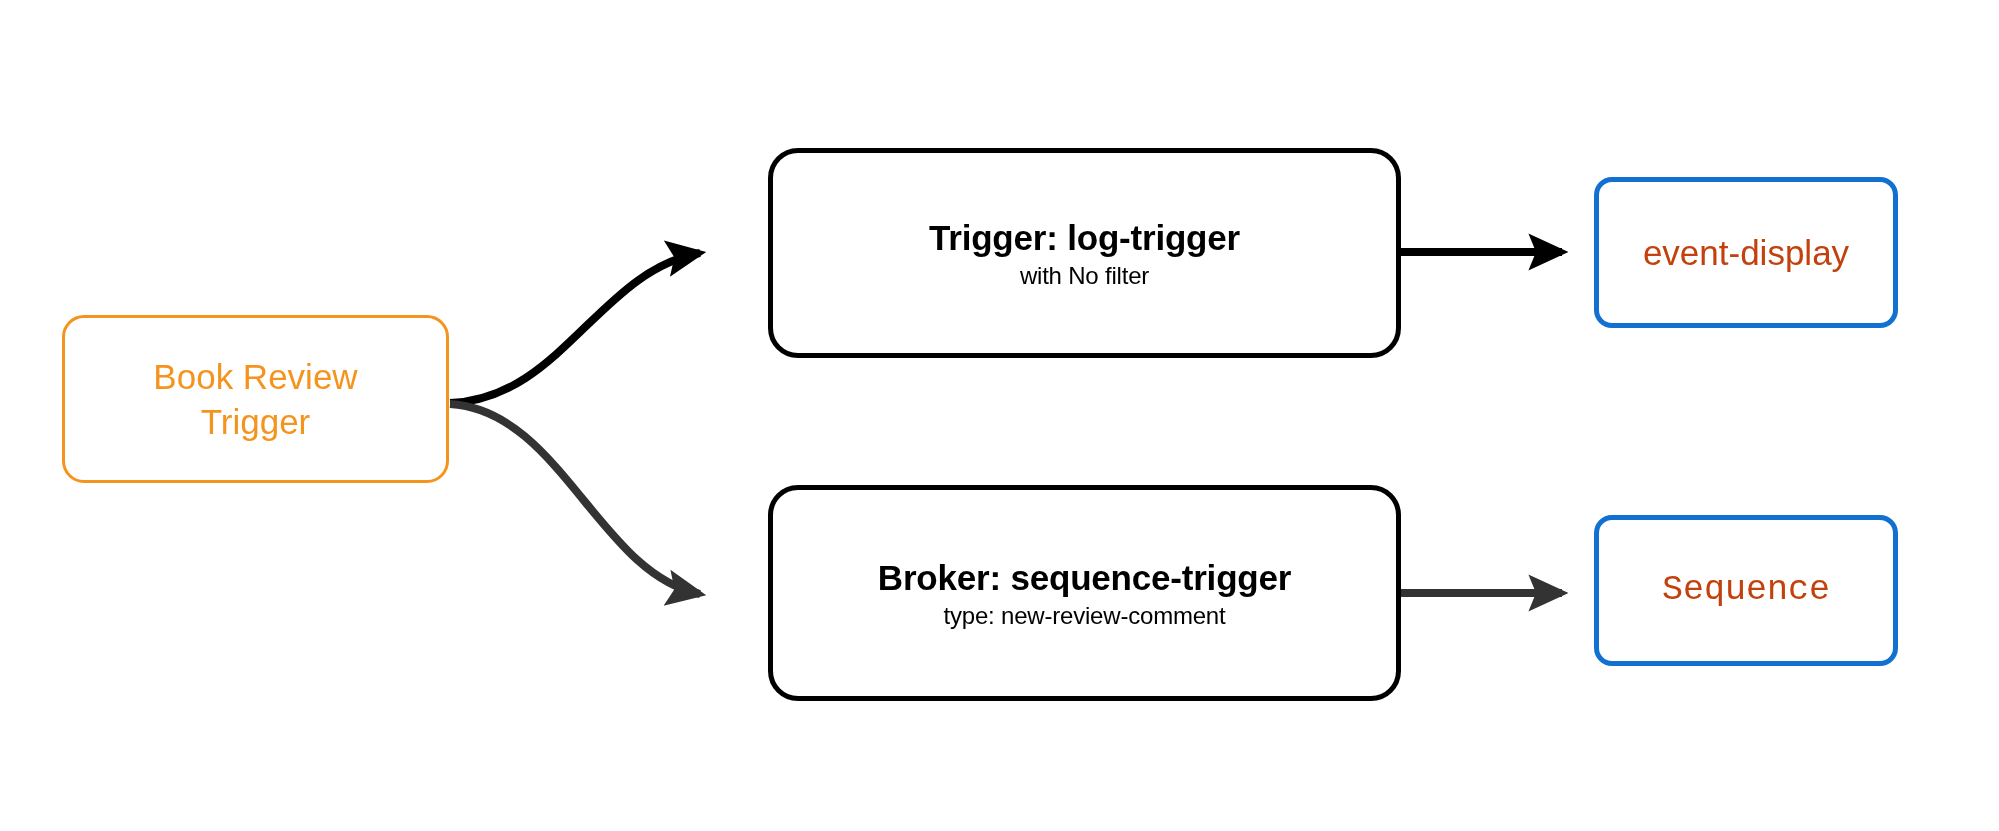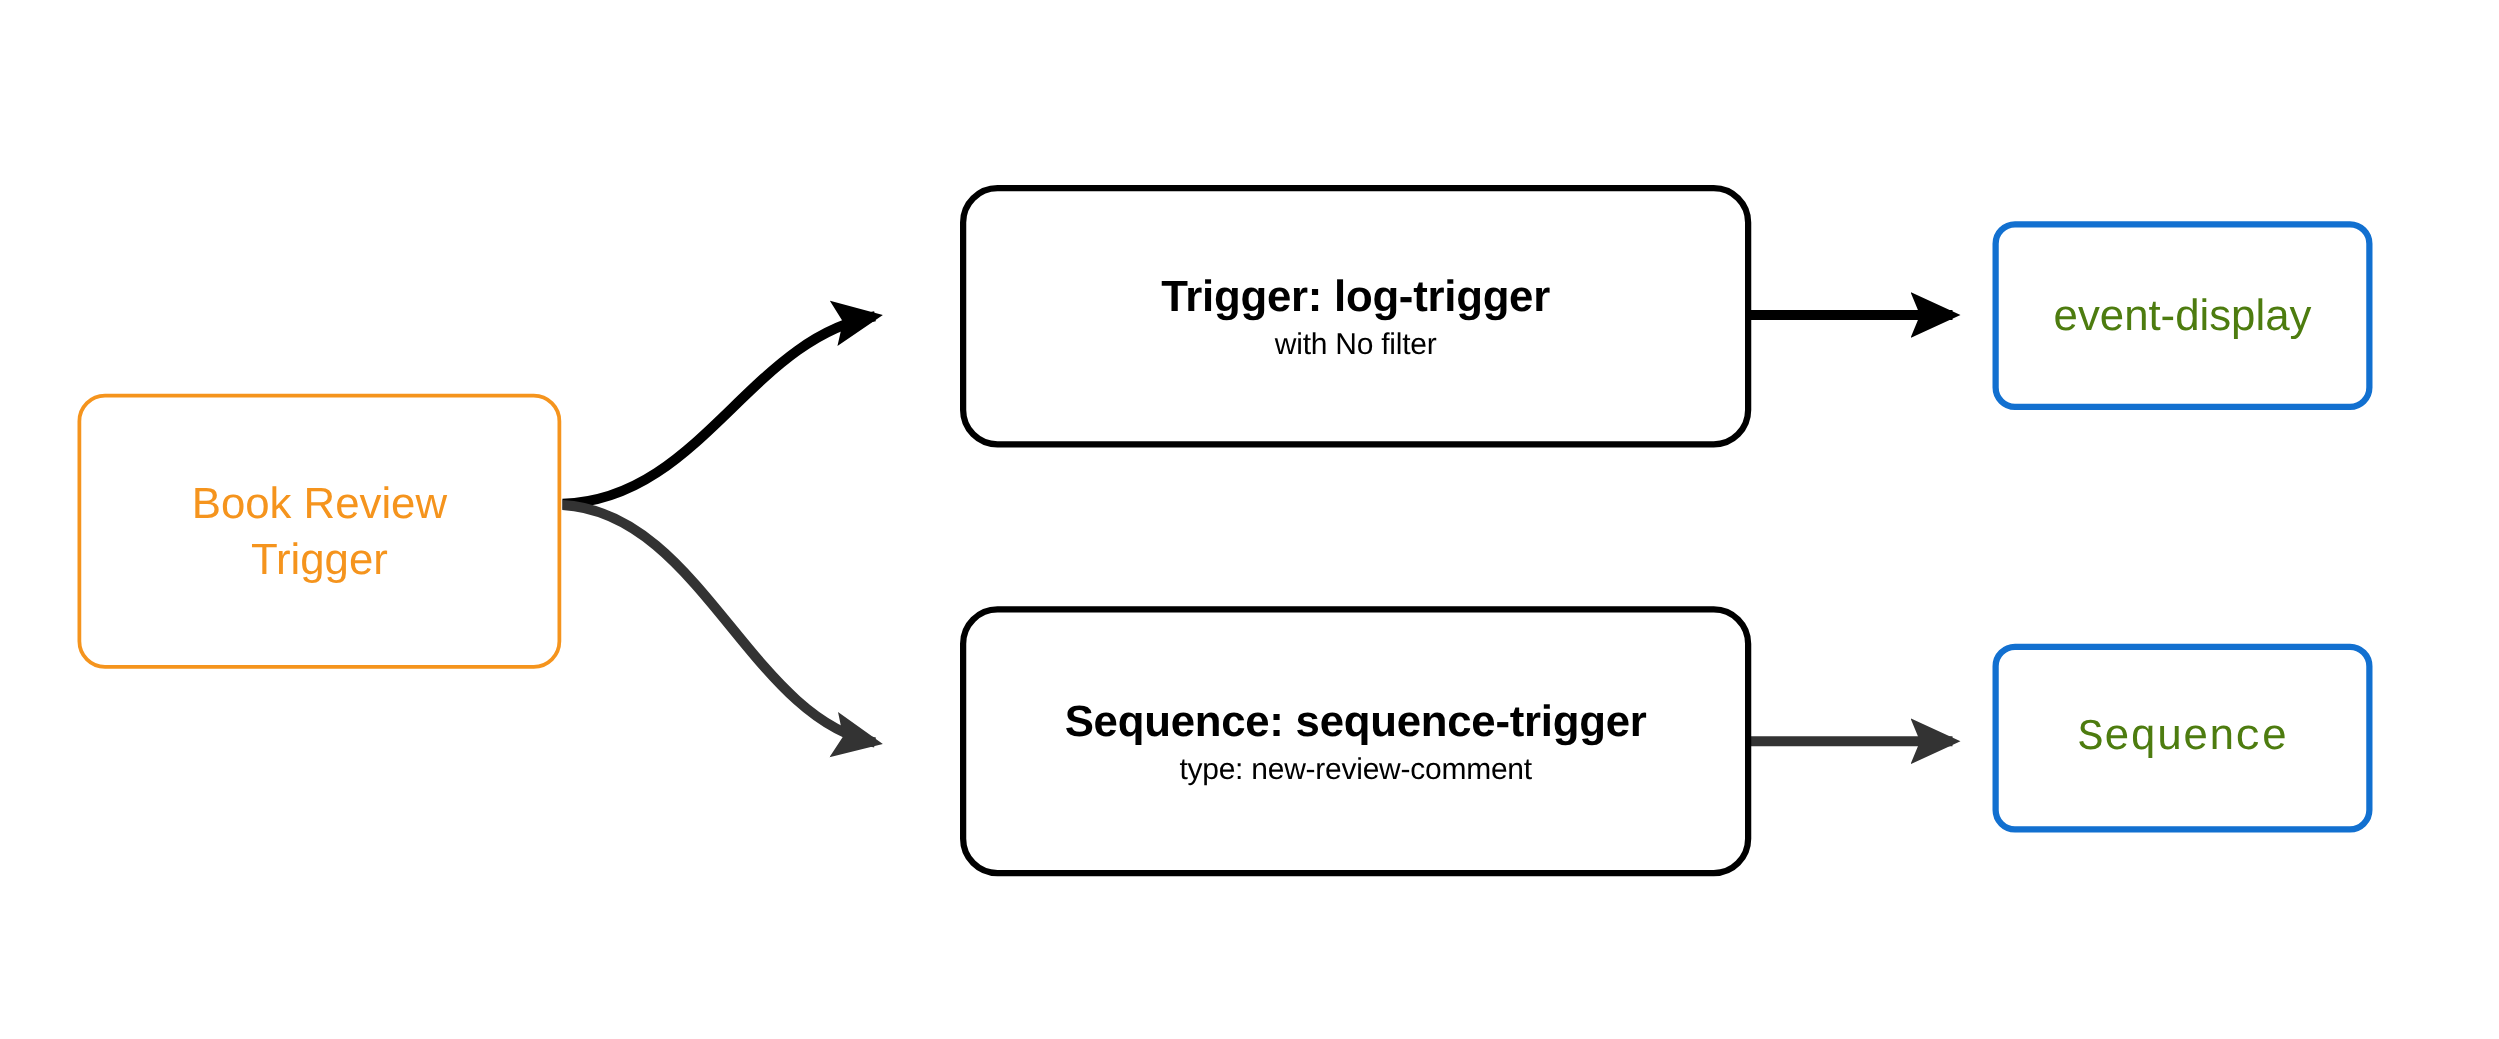"event-display" .node-sink { color: #4d7c0f -> #c2410c }
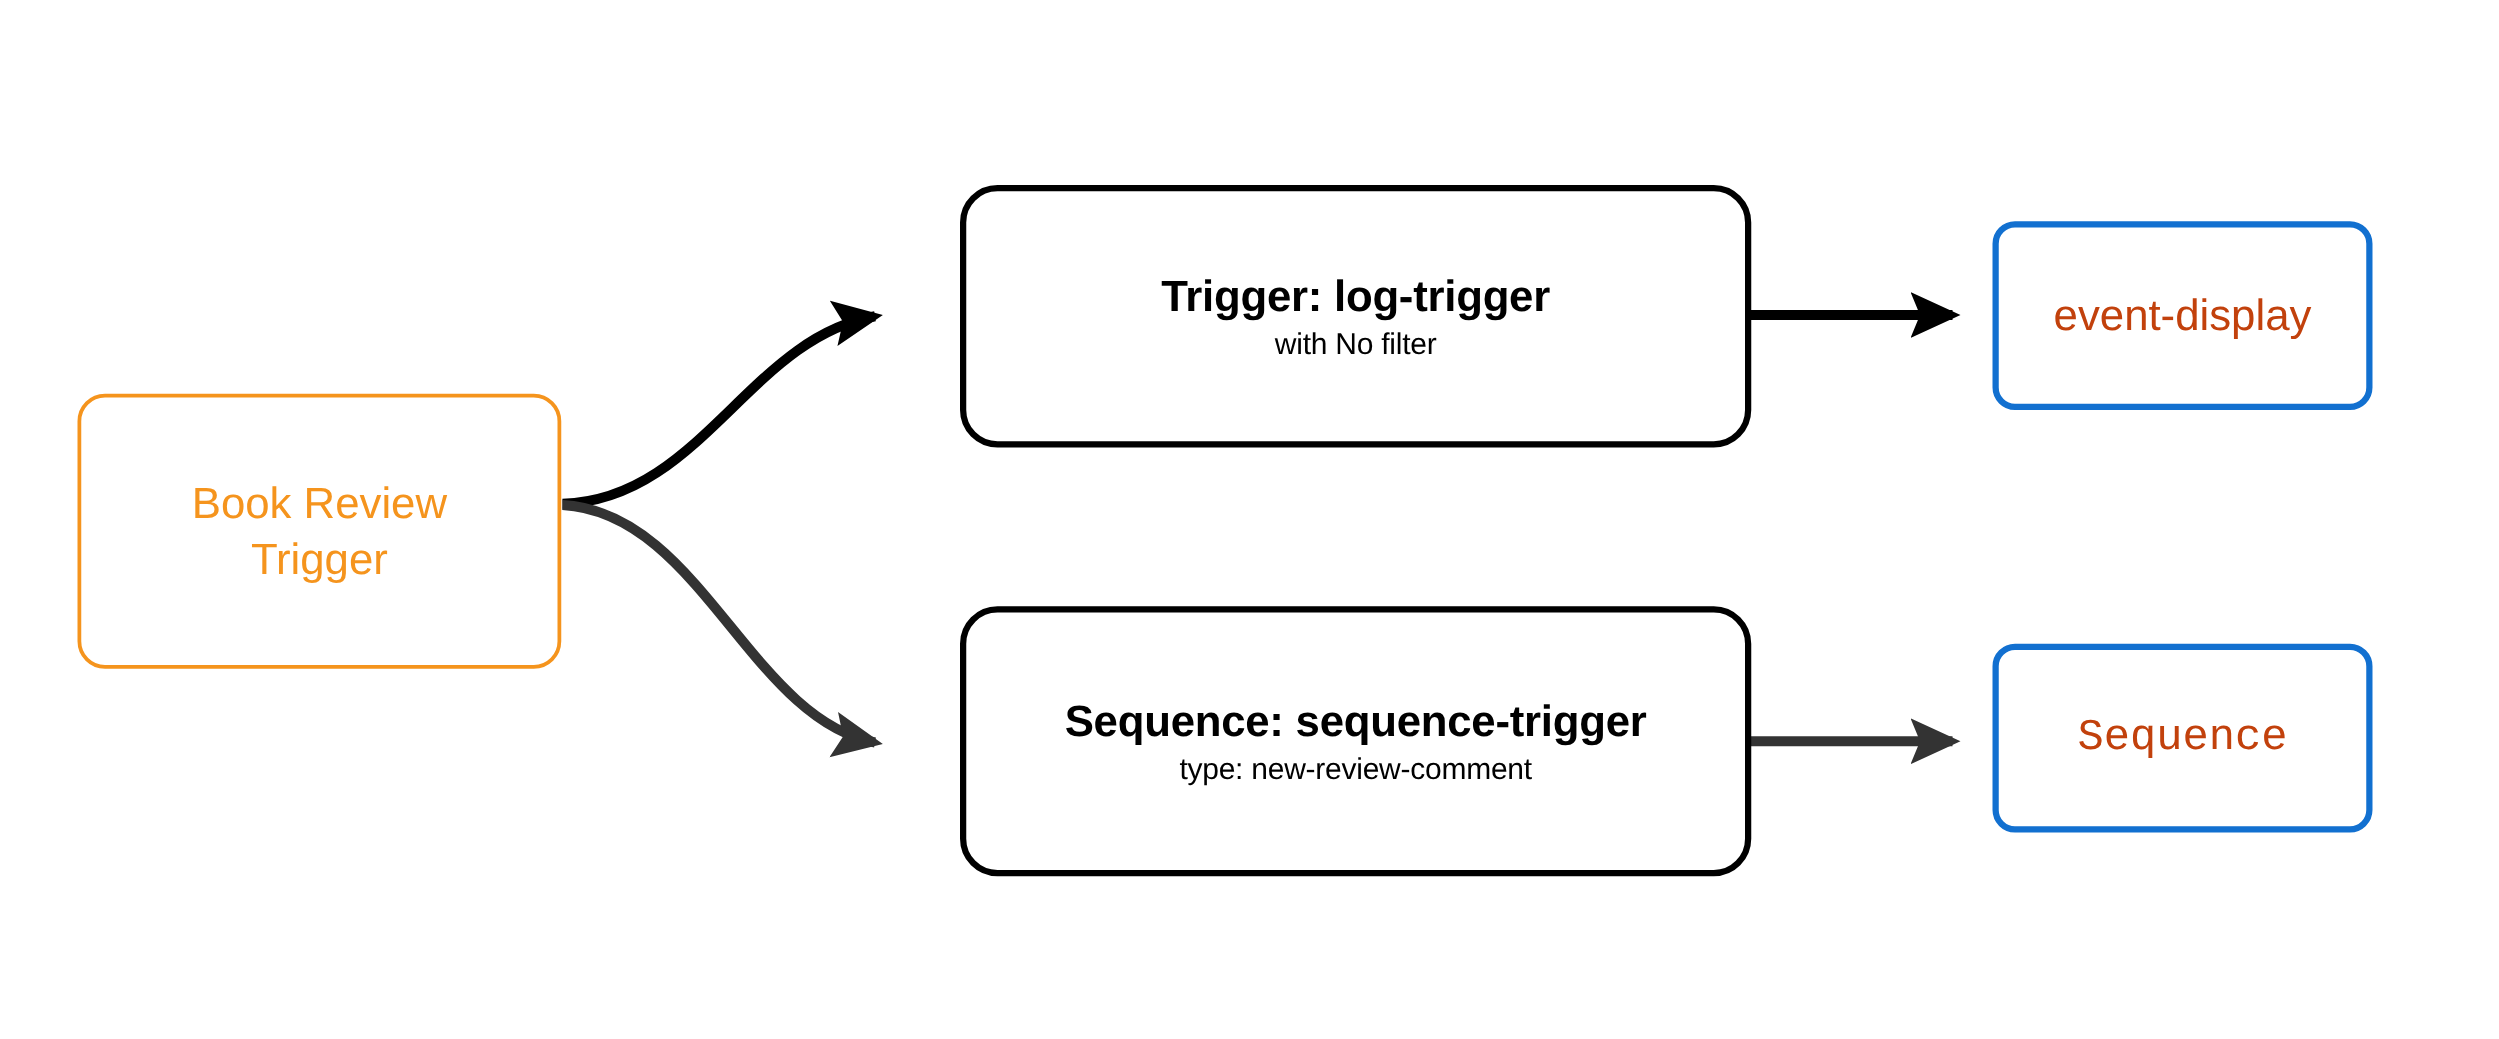"Book Review" .node-broker { height: 220px -> 168px }
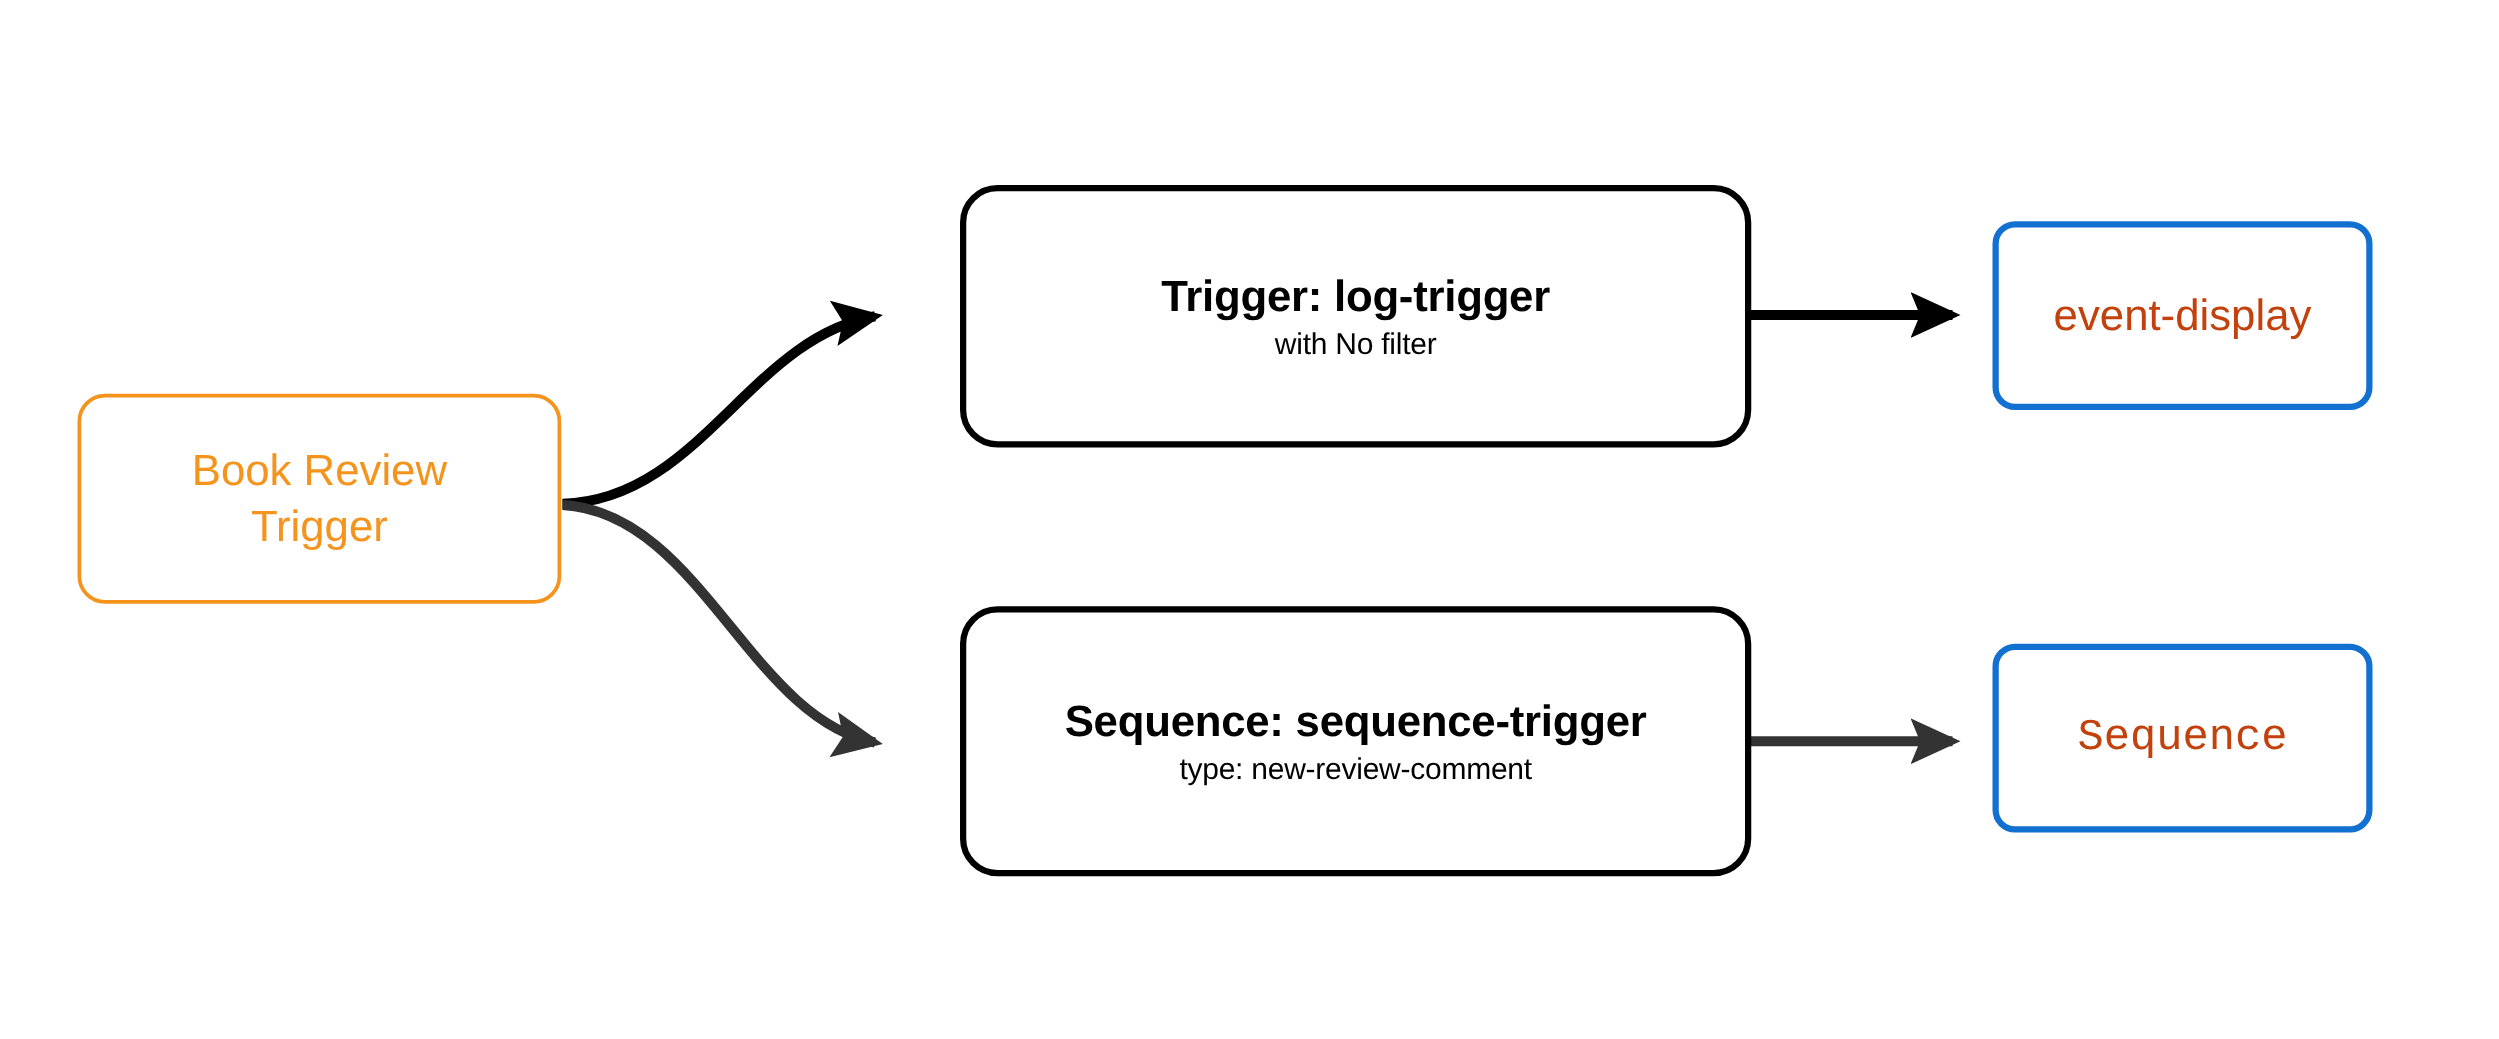"Sequence: sequence-trigger" span.trigger-title { text: Sequence -> Broker }
